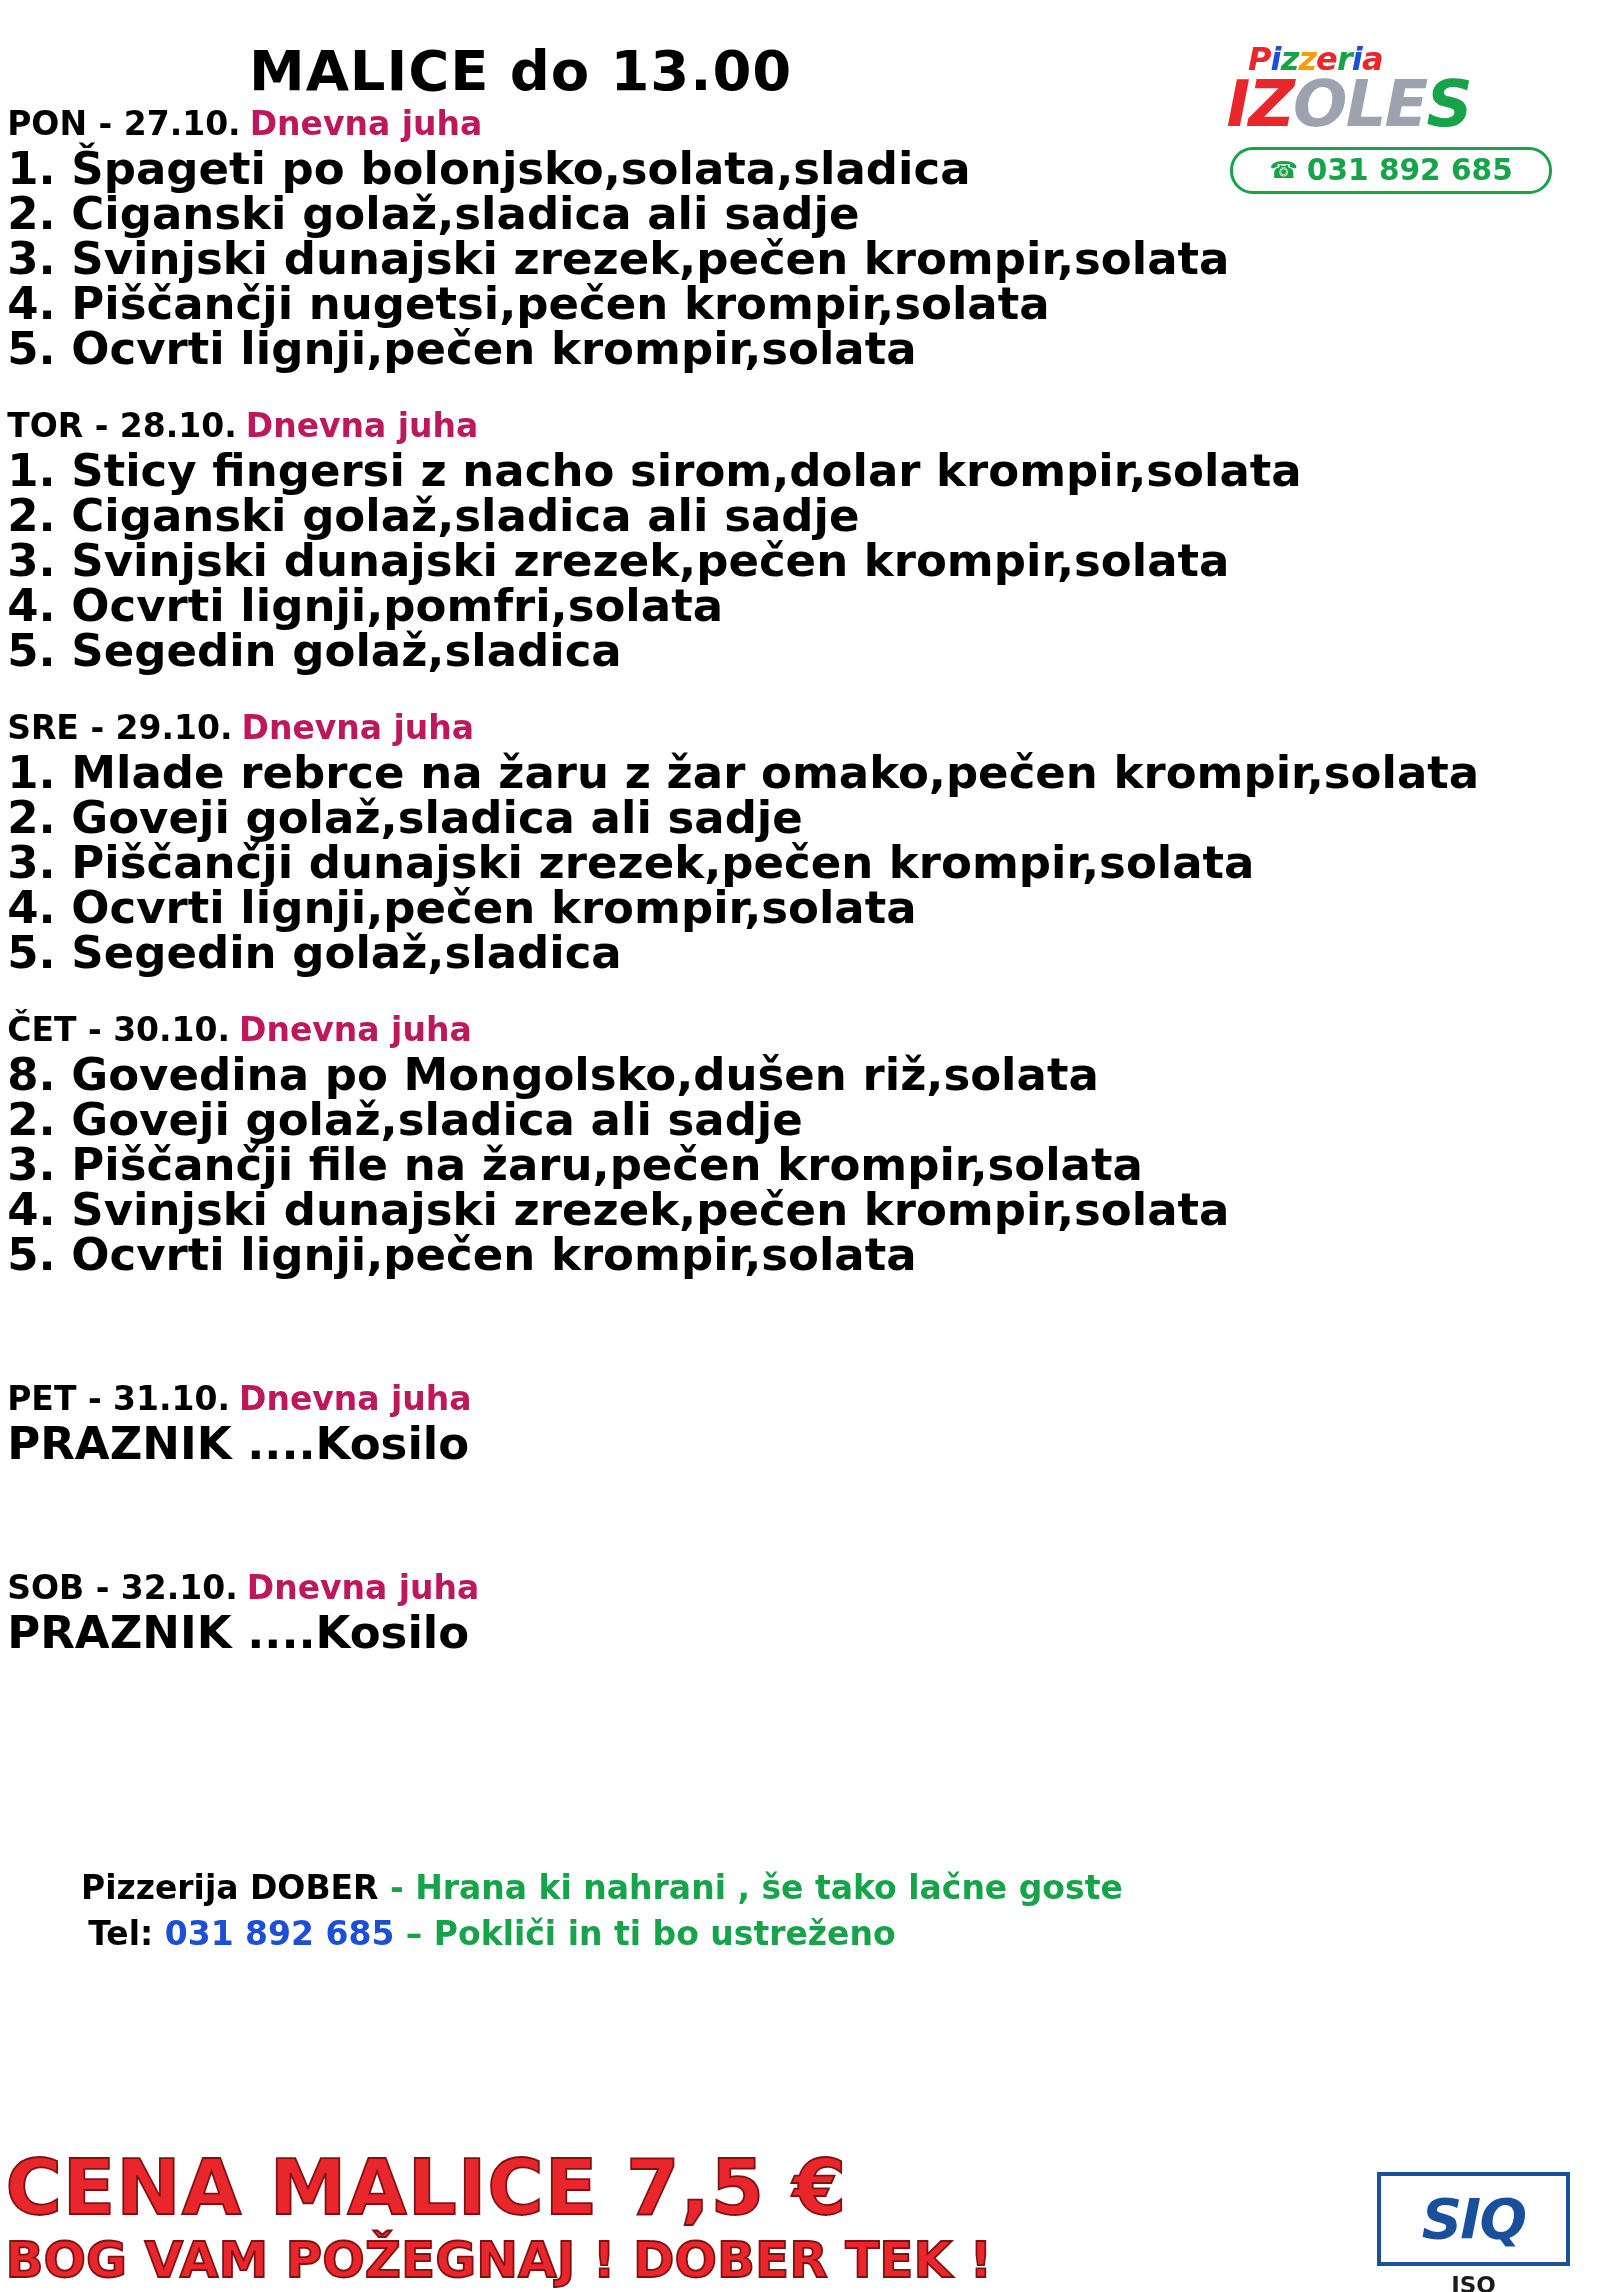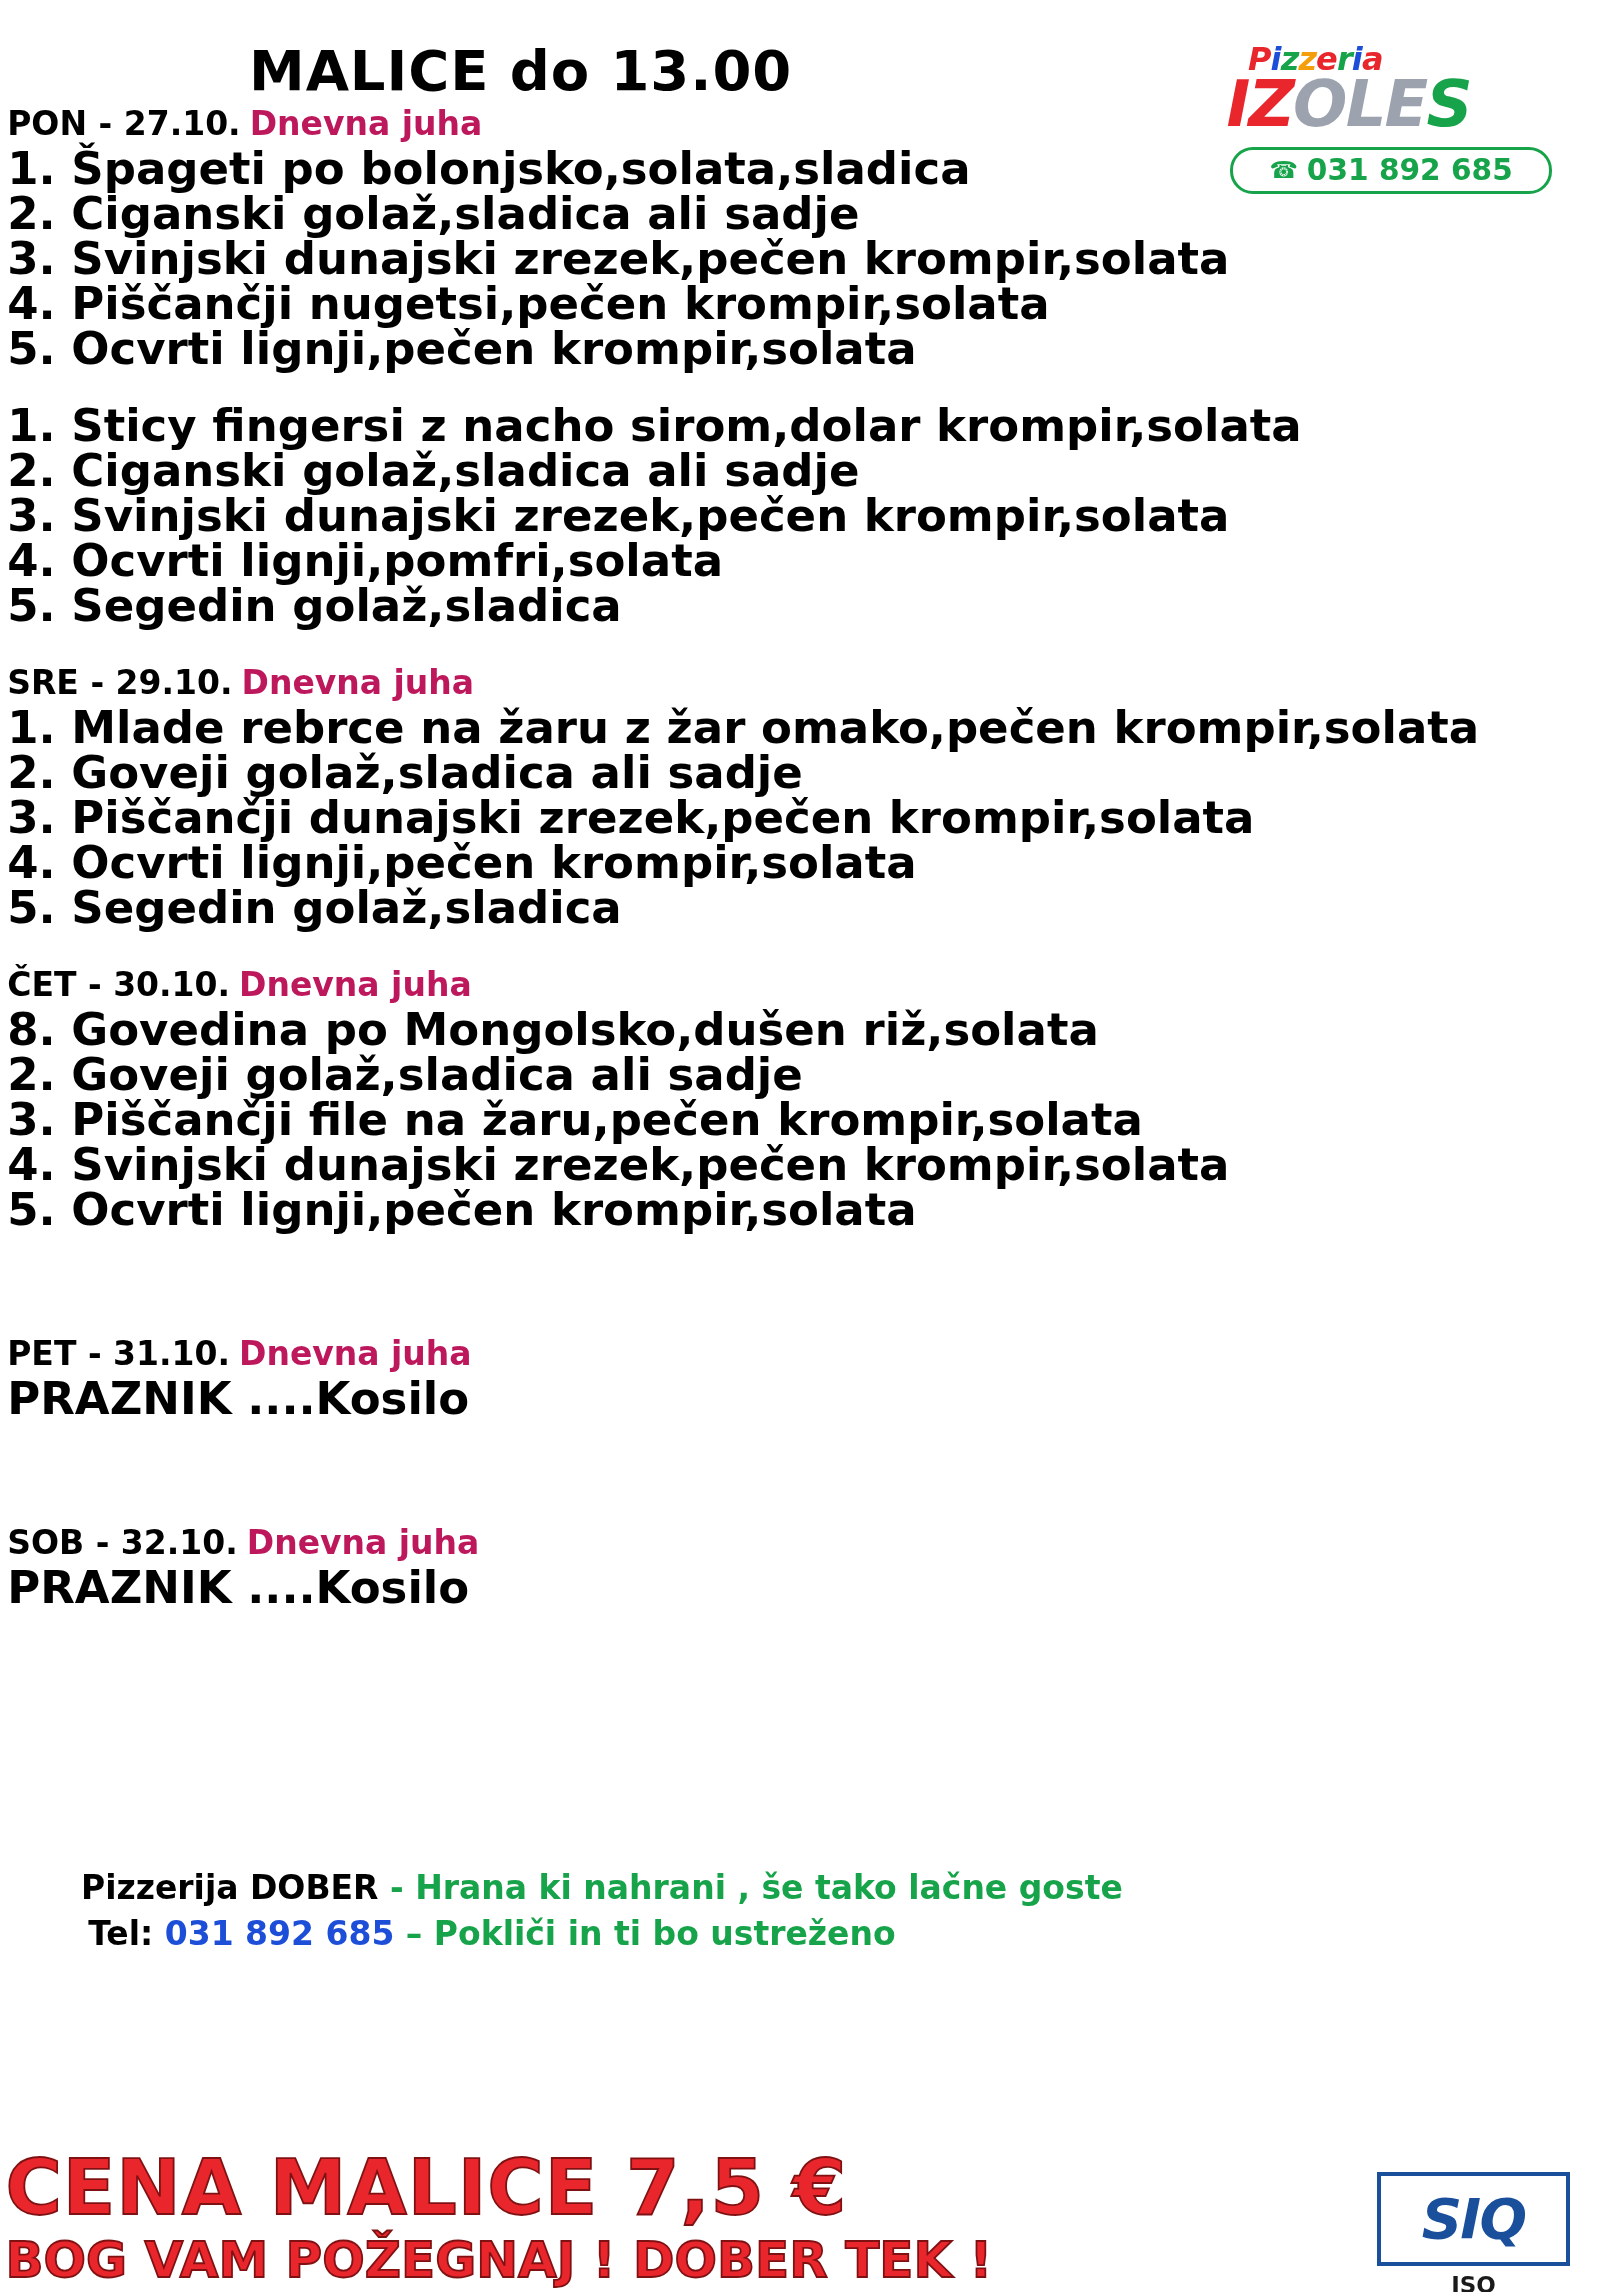"TOR - 28.10. Dnevna juha" div.day-head { html: none -> <div> <span>TOR - 28.10.</span><span>Dnevna juha</span> </div> }
